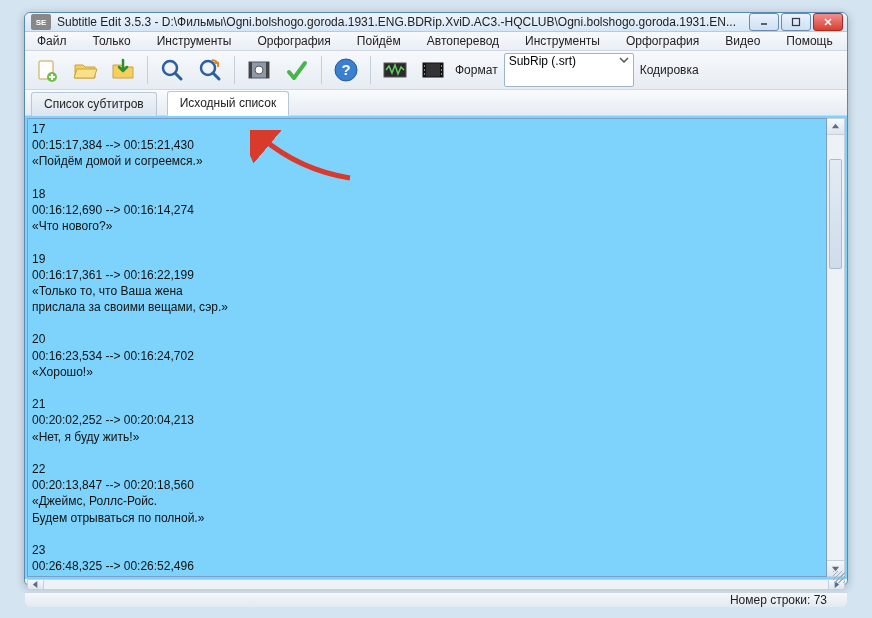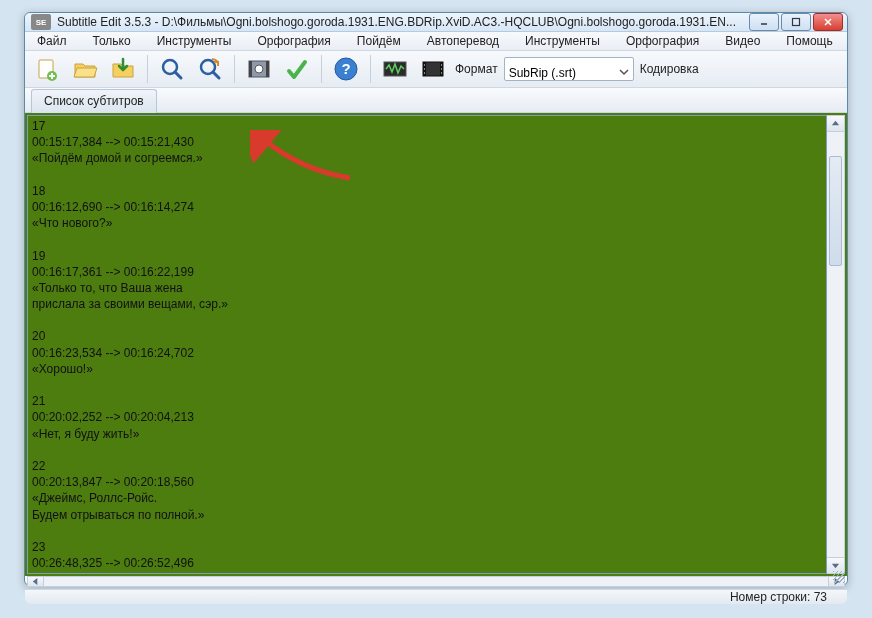"SubRip (.srt)" .combo { align-items: flex-end -> flex-start; height: 24px -> 34px }
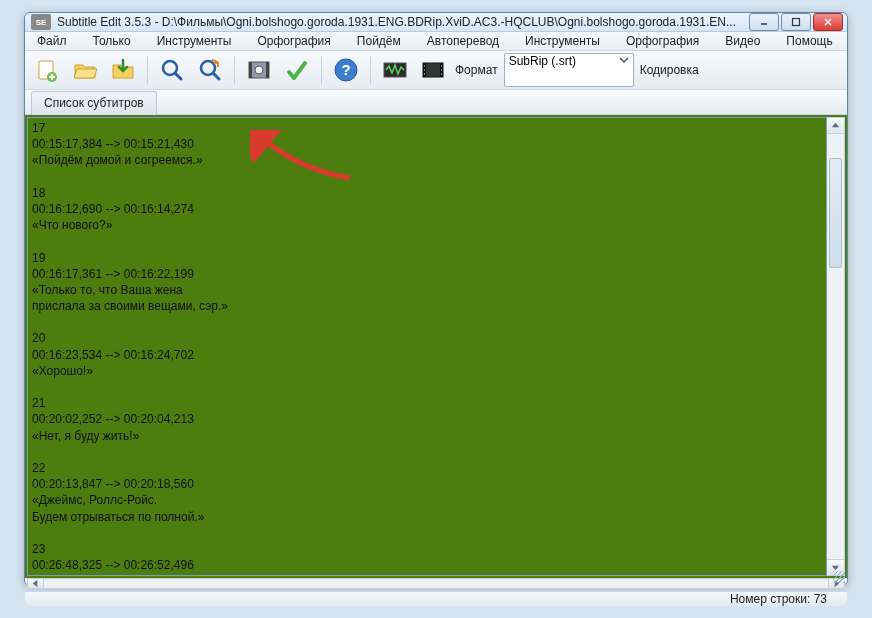"Исходный список" div.tab { html: none -> <div>Исходный список</div> }
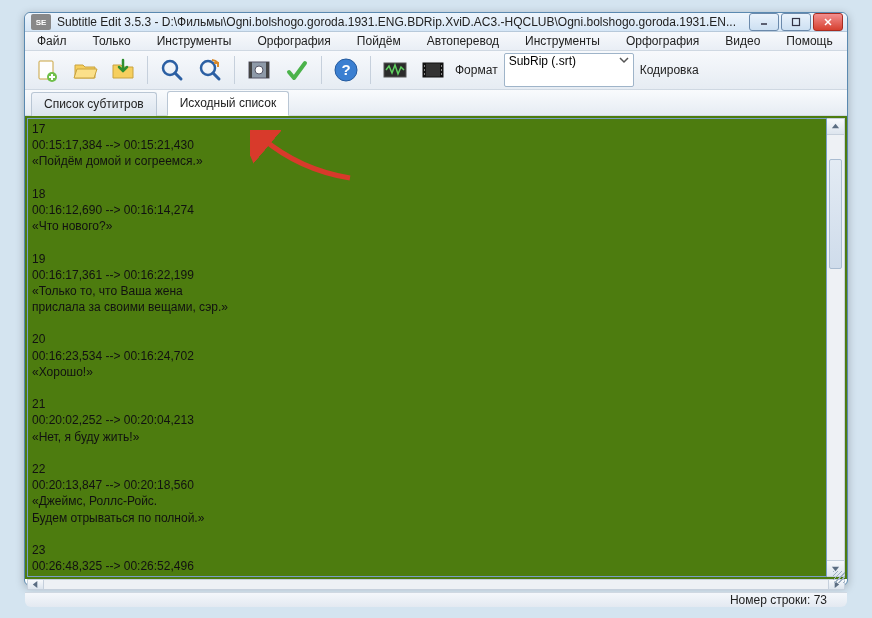"17" .content { background: #4d7c0f -> #7dd3fc }
